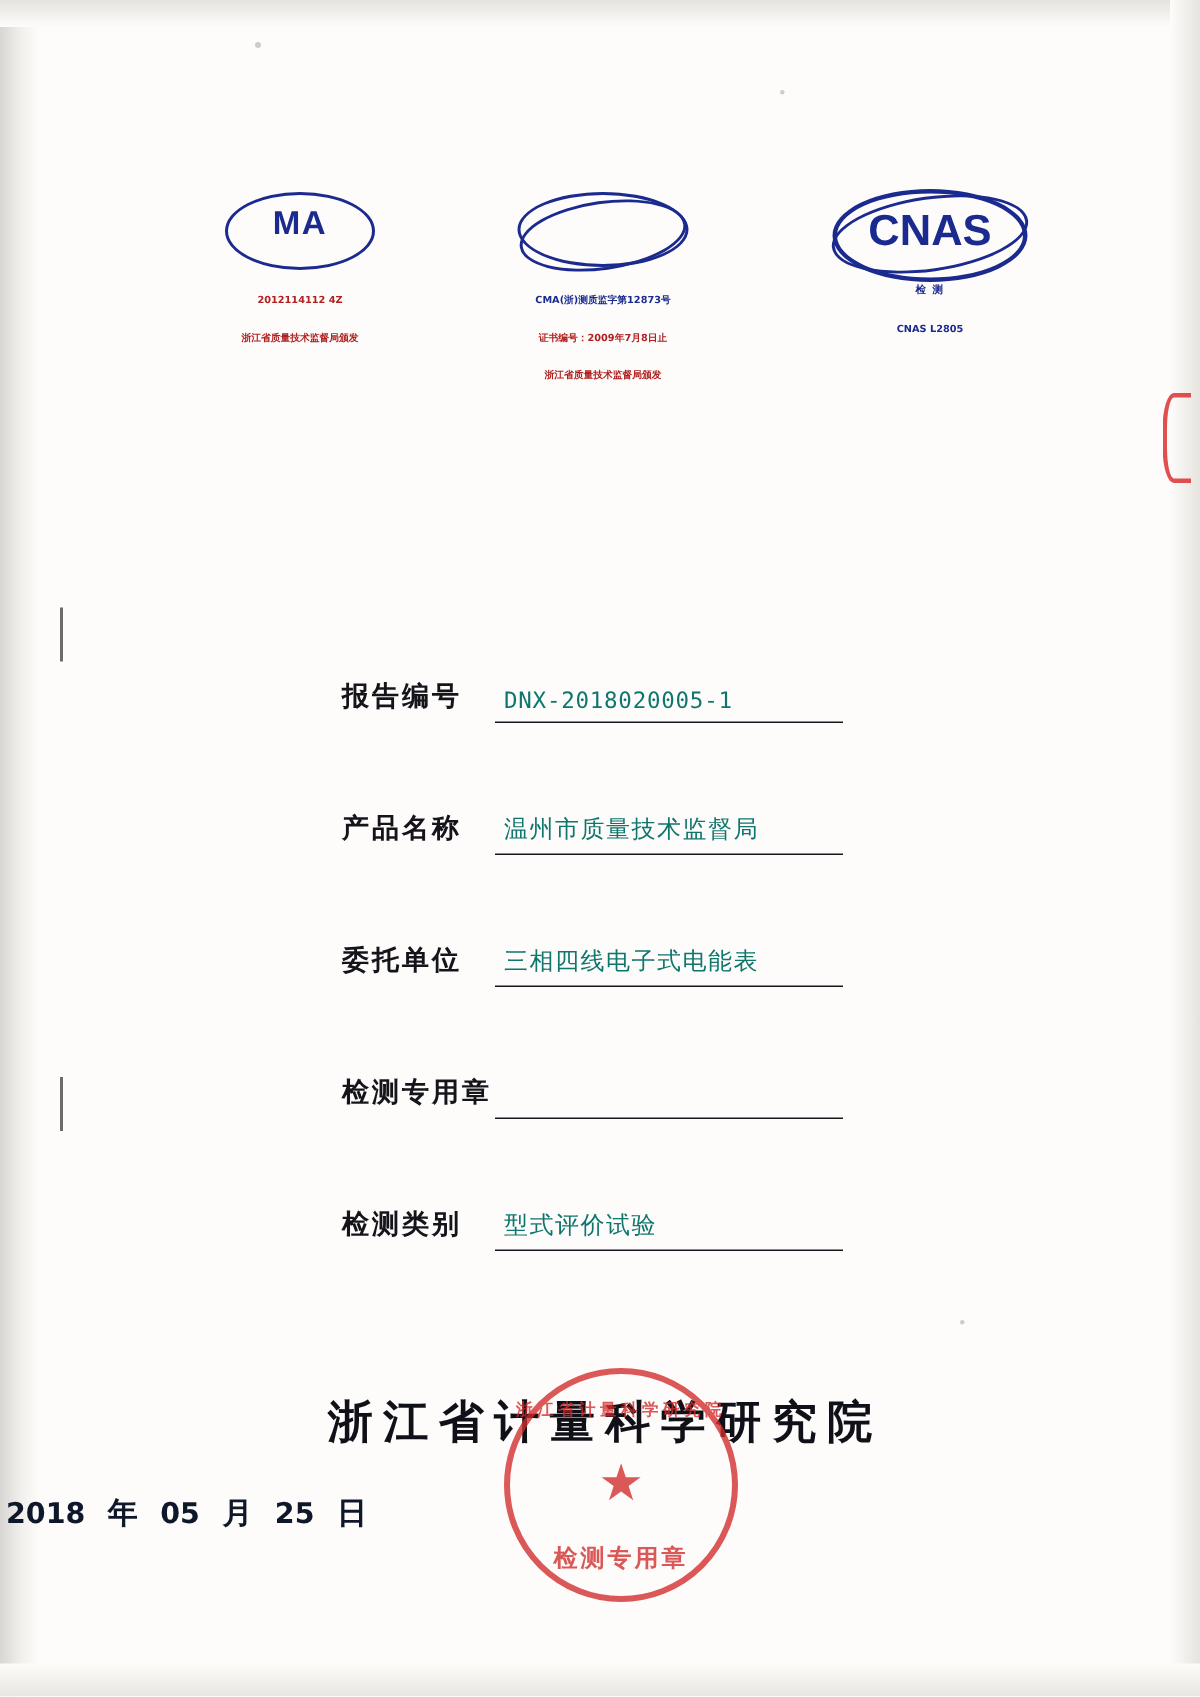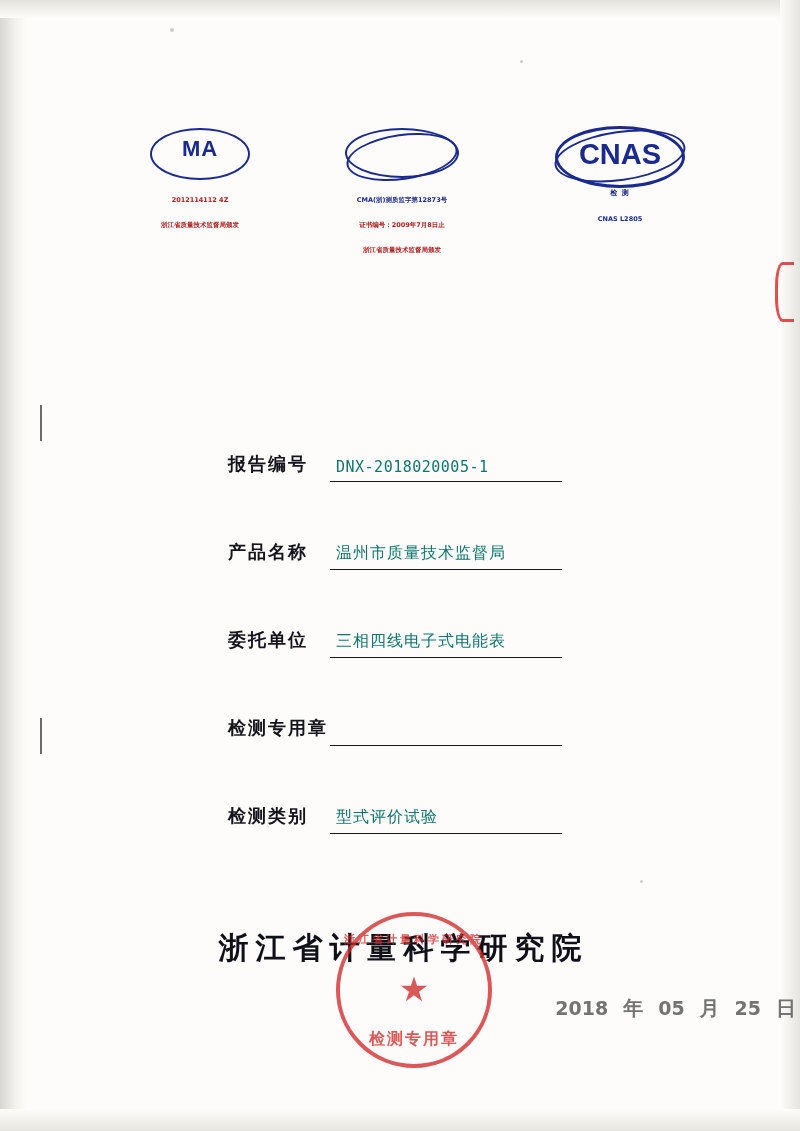"2018 年 05 月 25" .date-line { color: #737373 -> #0f172a; text-align: right -> left }
